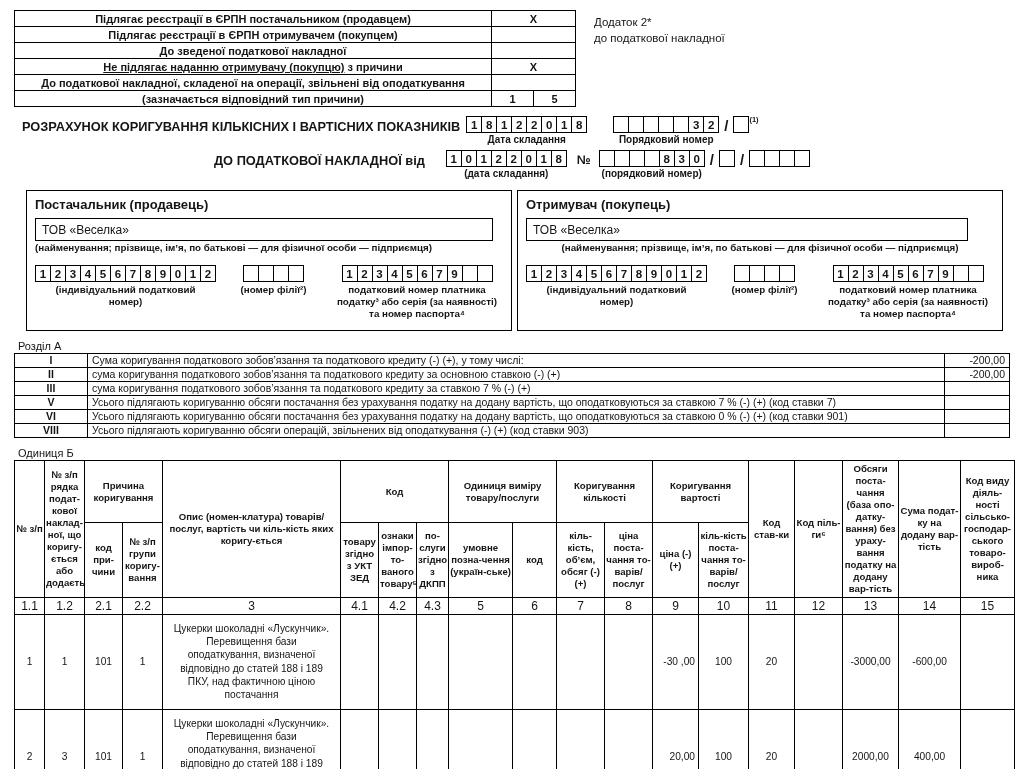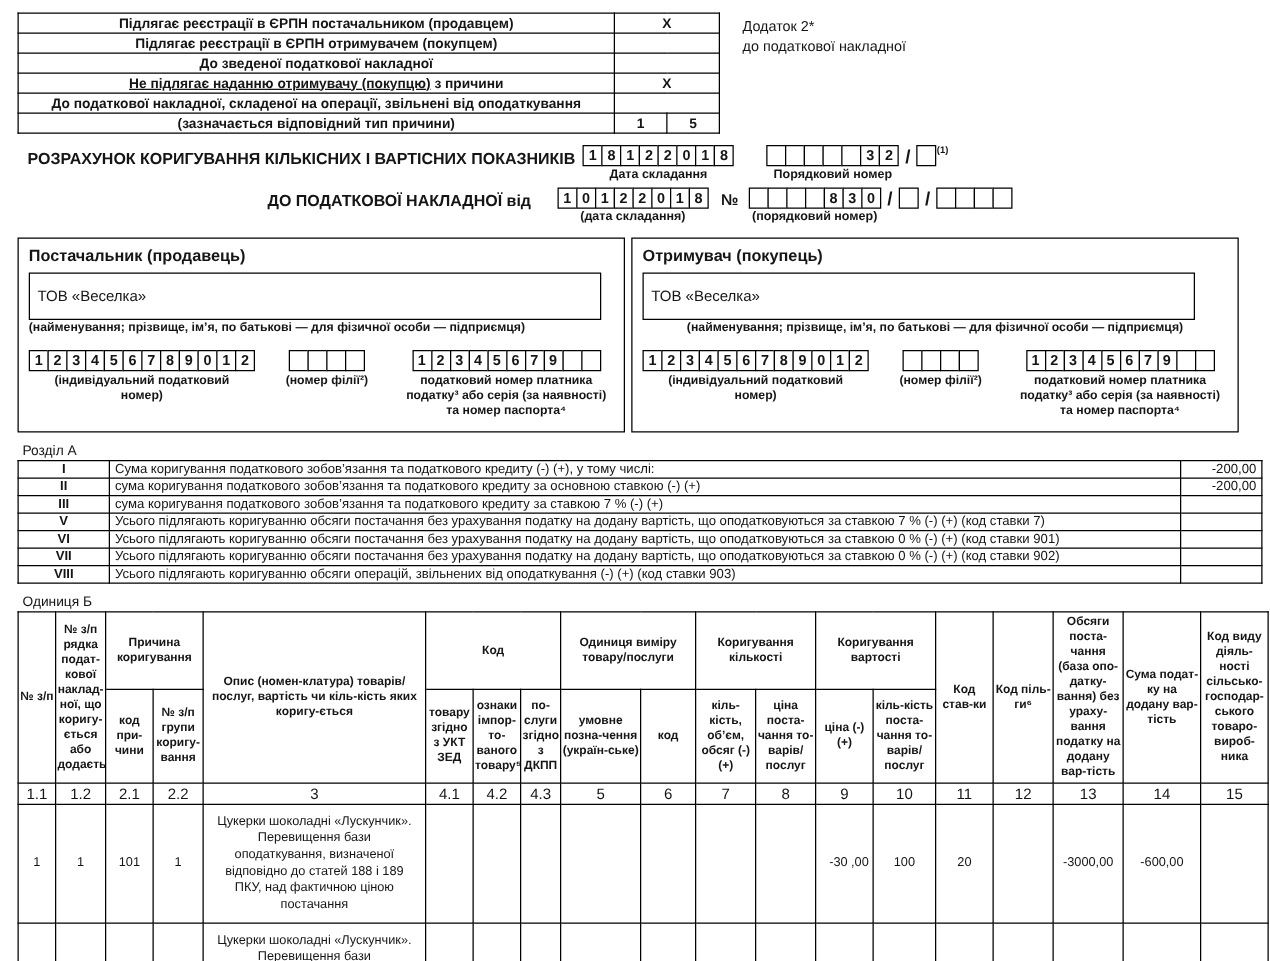"Постачальник (продавець)" .parties { margin-left: none -> 12px }
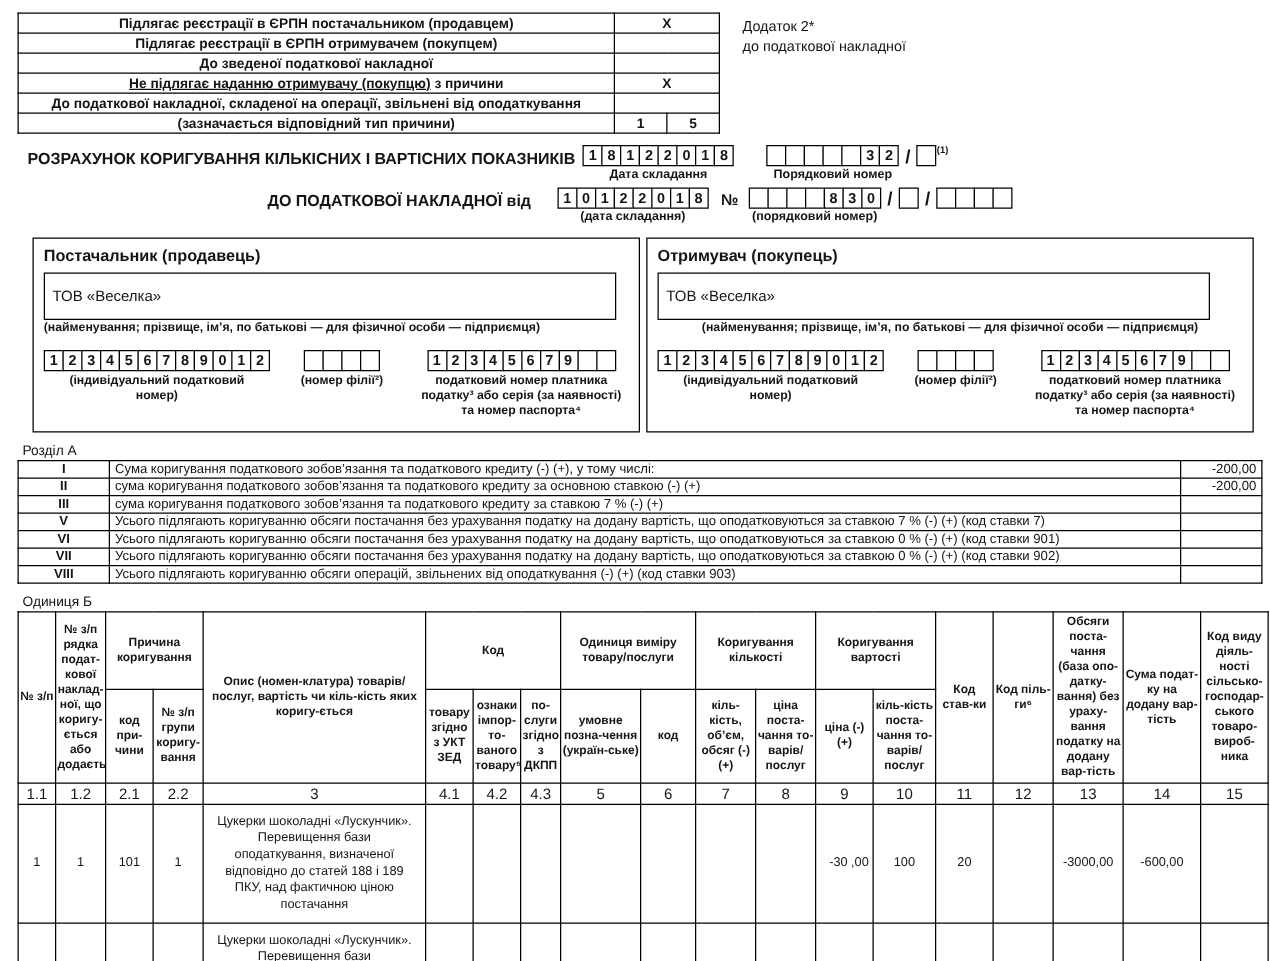"ТОВ «Веселка»" .name-box { height: 38px -> 23px }
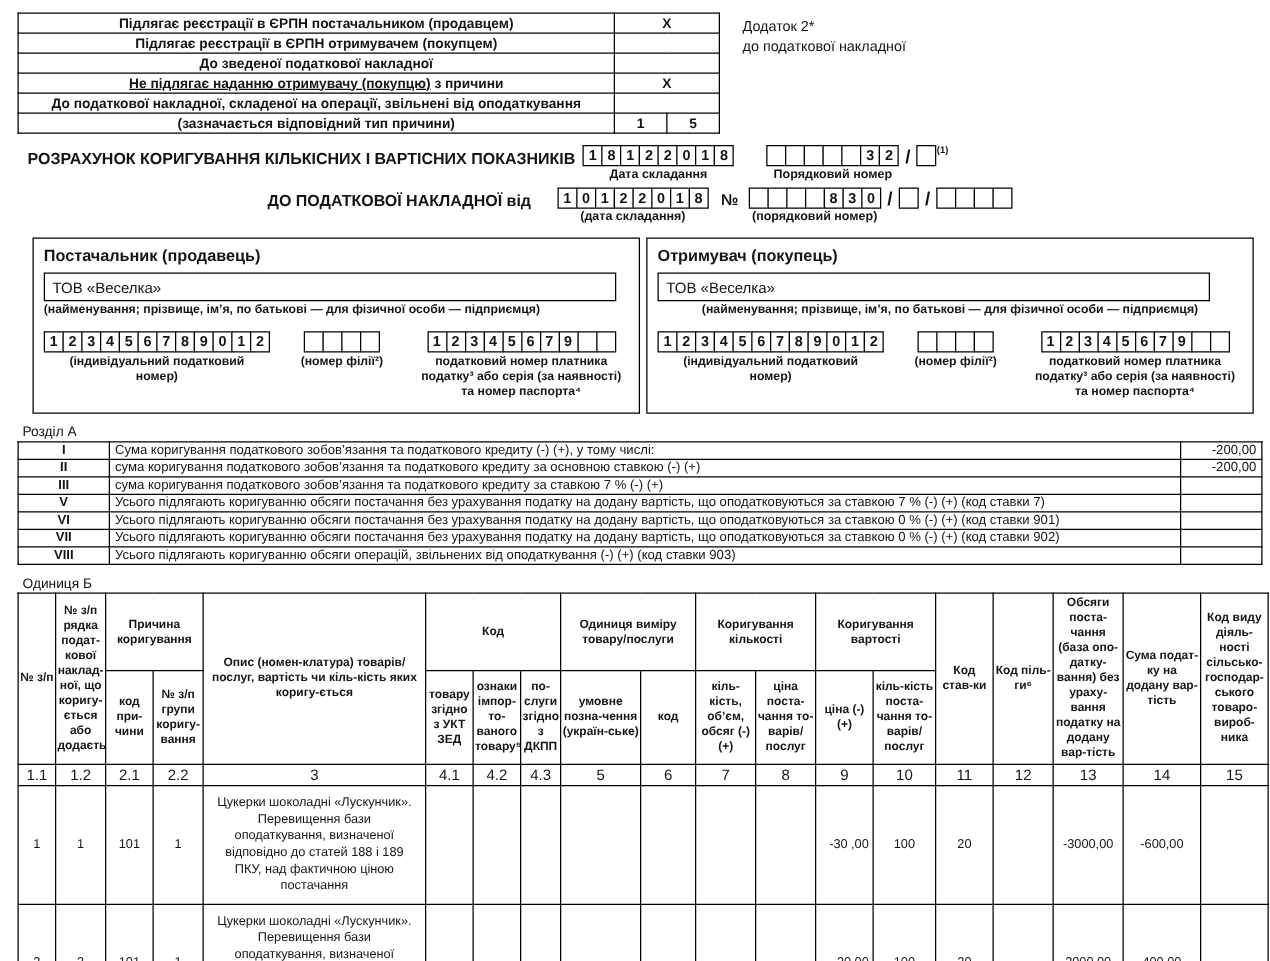"VII" tr { html: <tr> <td>VII</td> <td>Усього підлягають коригуванню обсяги постачання без урахування податку на додану вартість, що оподатковуються за ставкою 0 % (-) (+) (код ставки 902)</td> <td></td> </tr> -> none }
